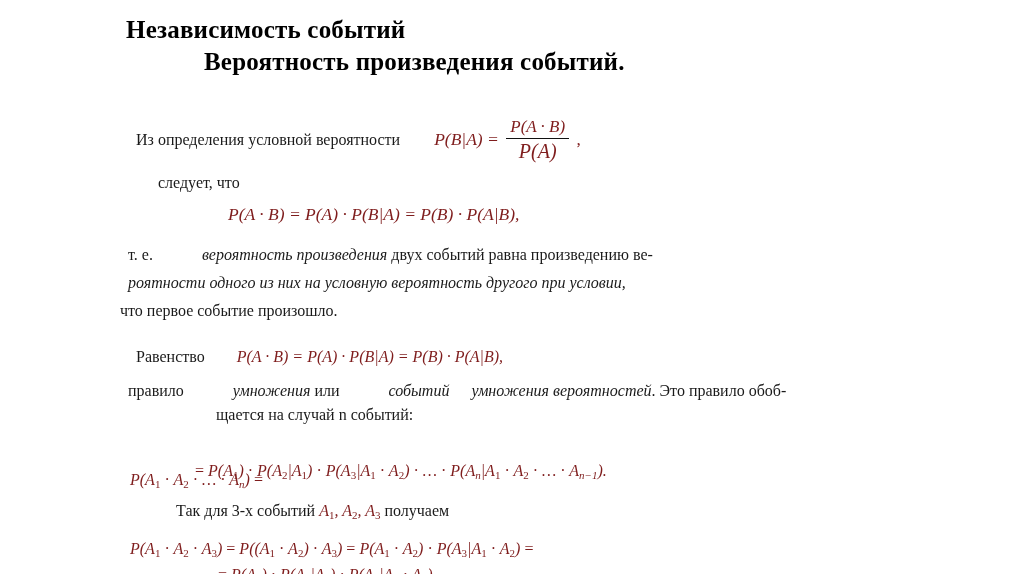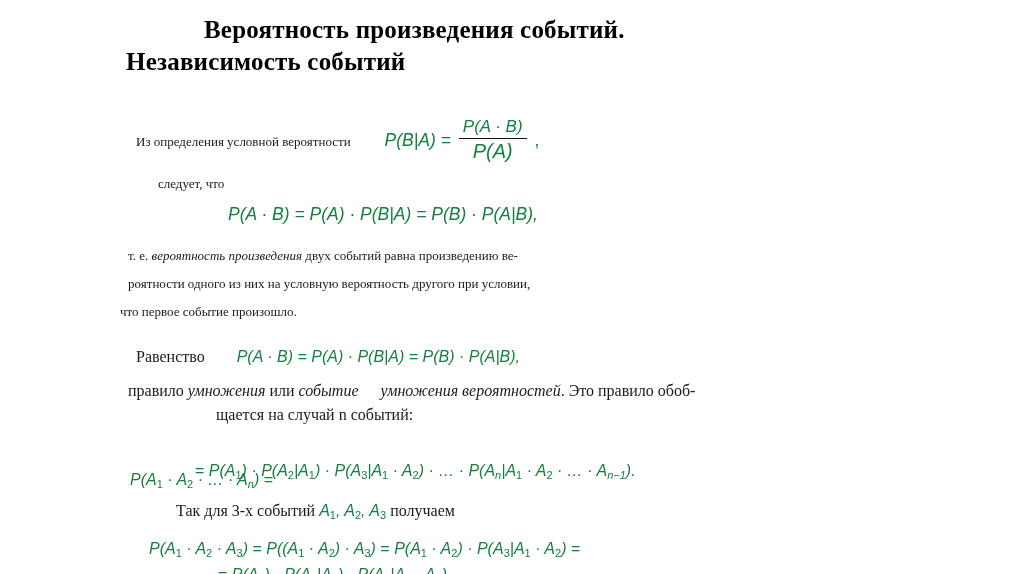"Вероятность произведения событий." div.title-line { order: before "Независимость событий" -> after "Независимость событий" }
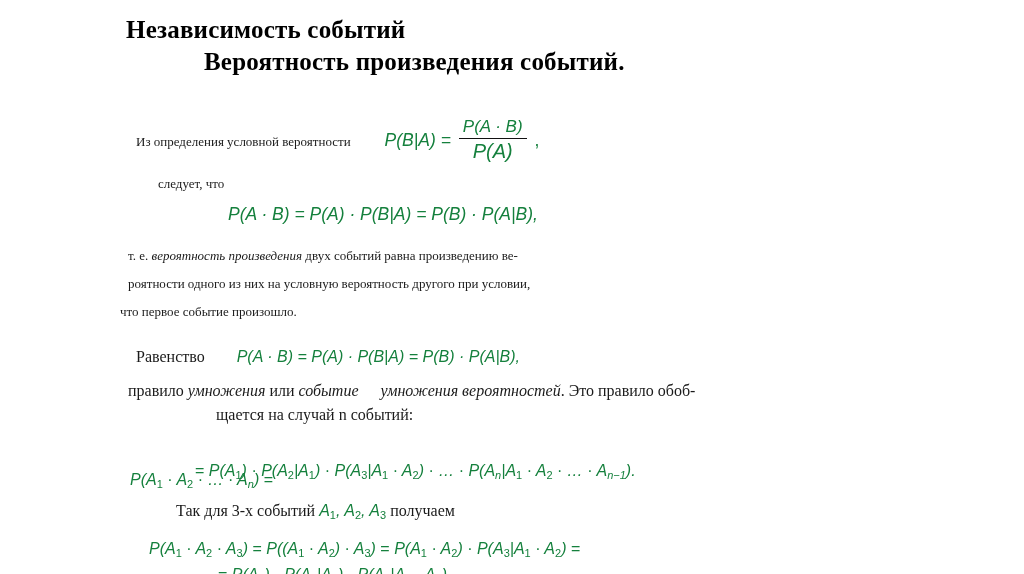"Из определения условной вероятности" .txt { font-size: 13px -> 16px }
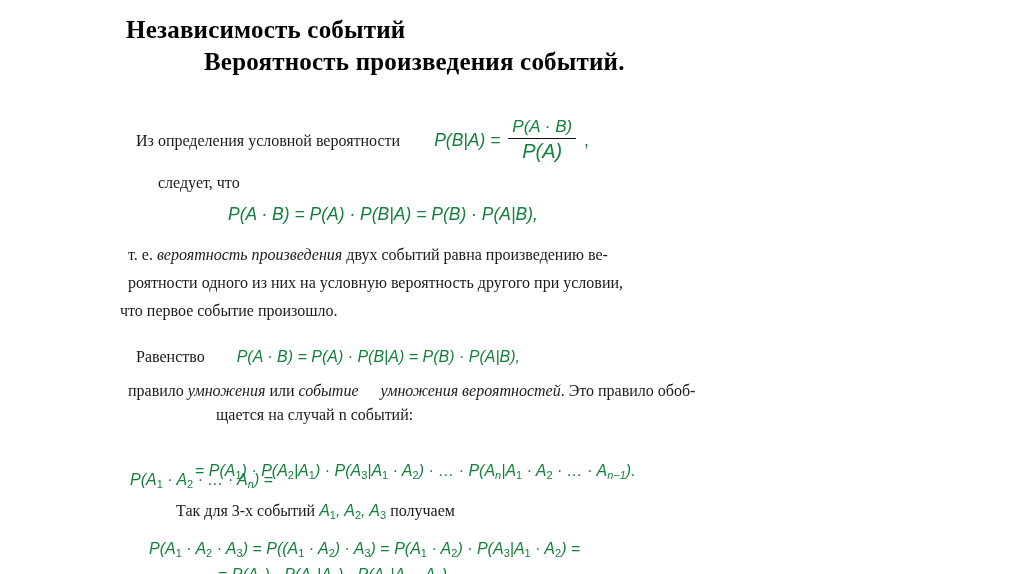"P(B|A) =" .math { color: #15803d -> #7f1d1d; font-family: Liberation Sans, sans-serif -> Liberation Serif, serif }
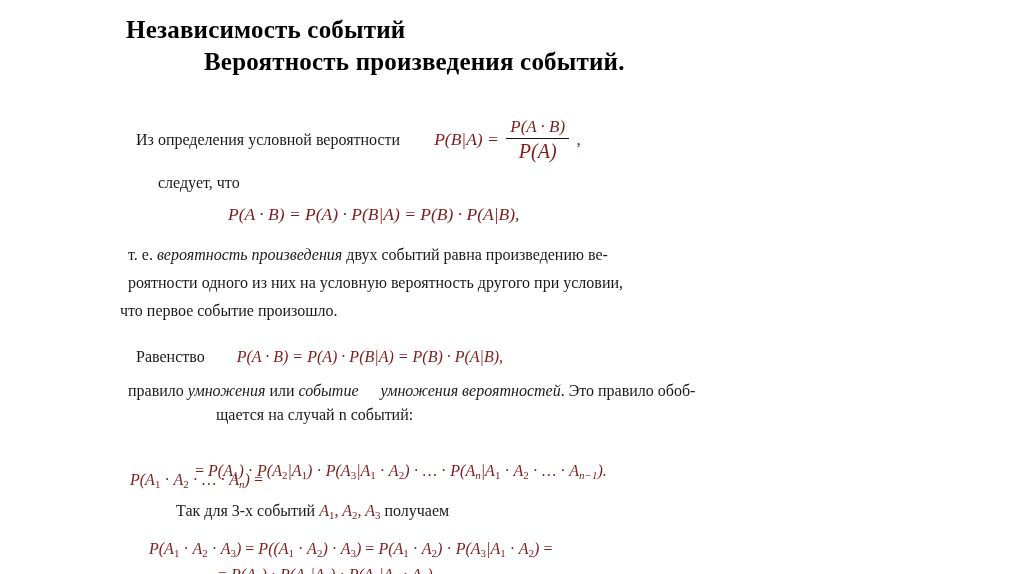"вероятность произведения" .ital { margin-left: none -> 45px }
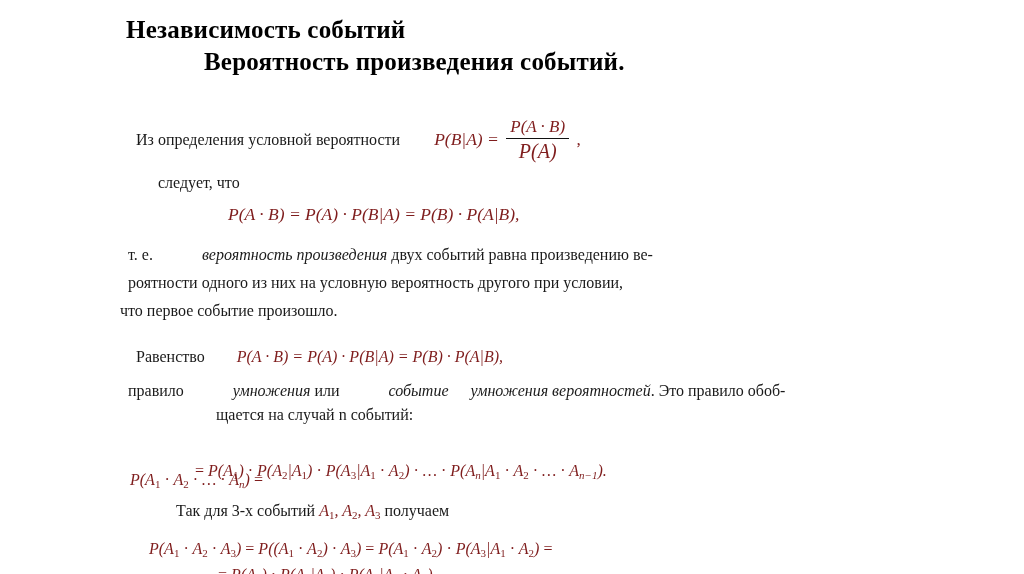"роятности одного из них на" div.row { font-style: none -> italic }
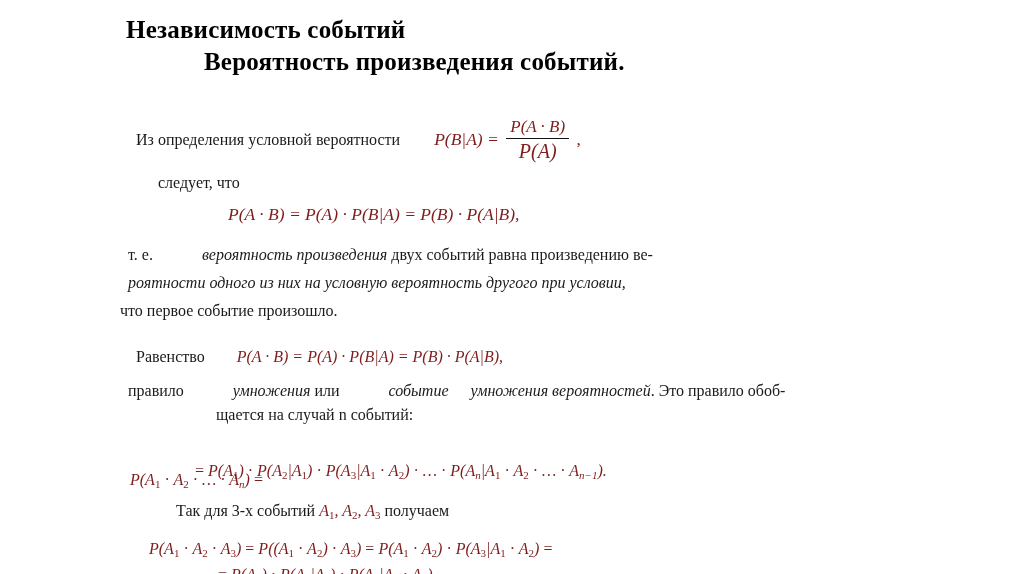"событие" span.txt { text: событие -> событий }
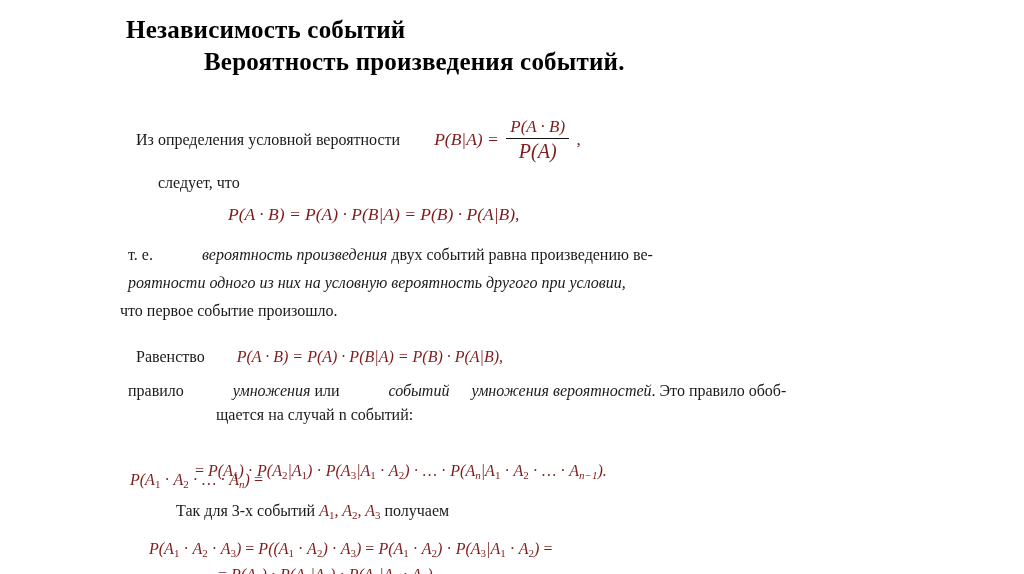"P(A1 · A2 · A3)" div.row { margin-left: 19px -> none }
